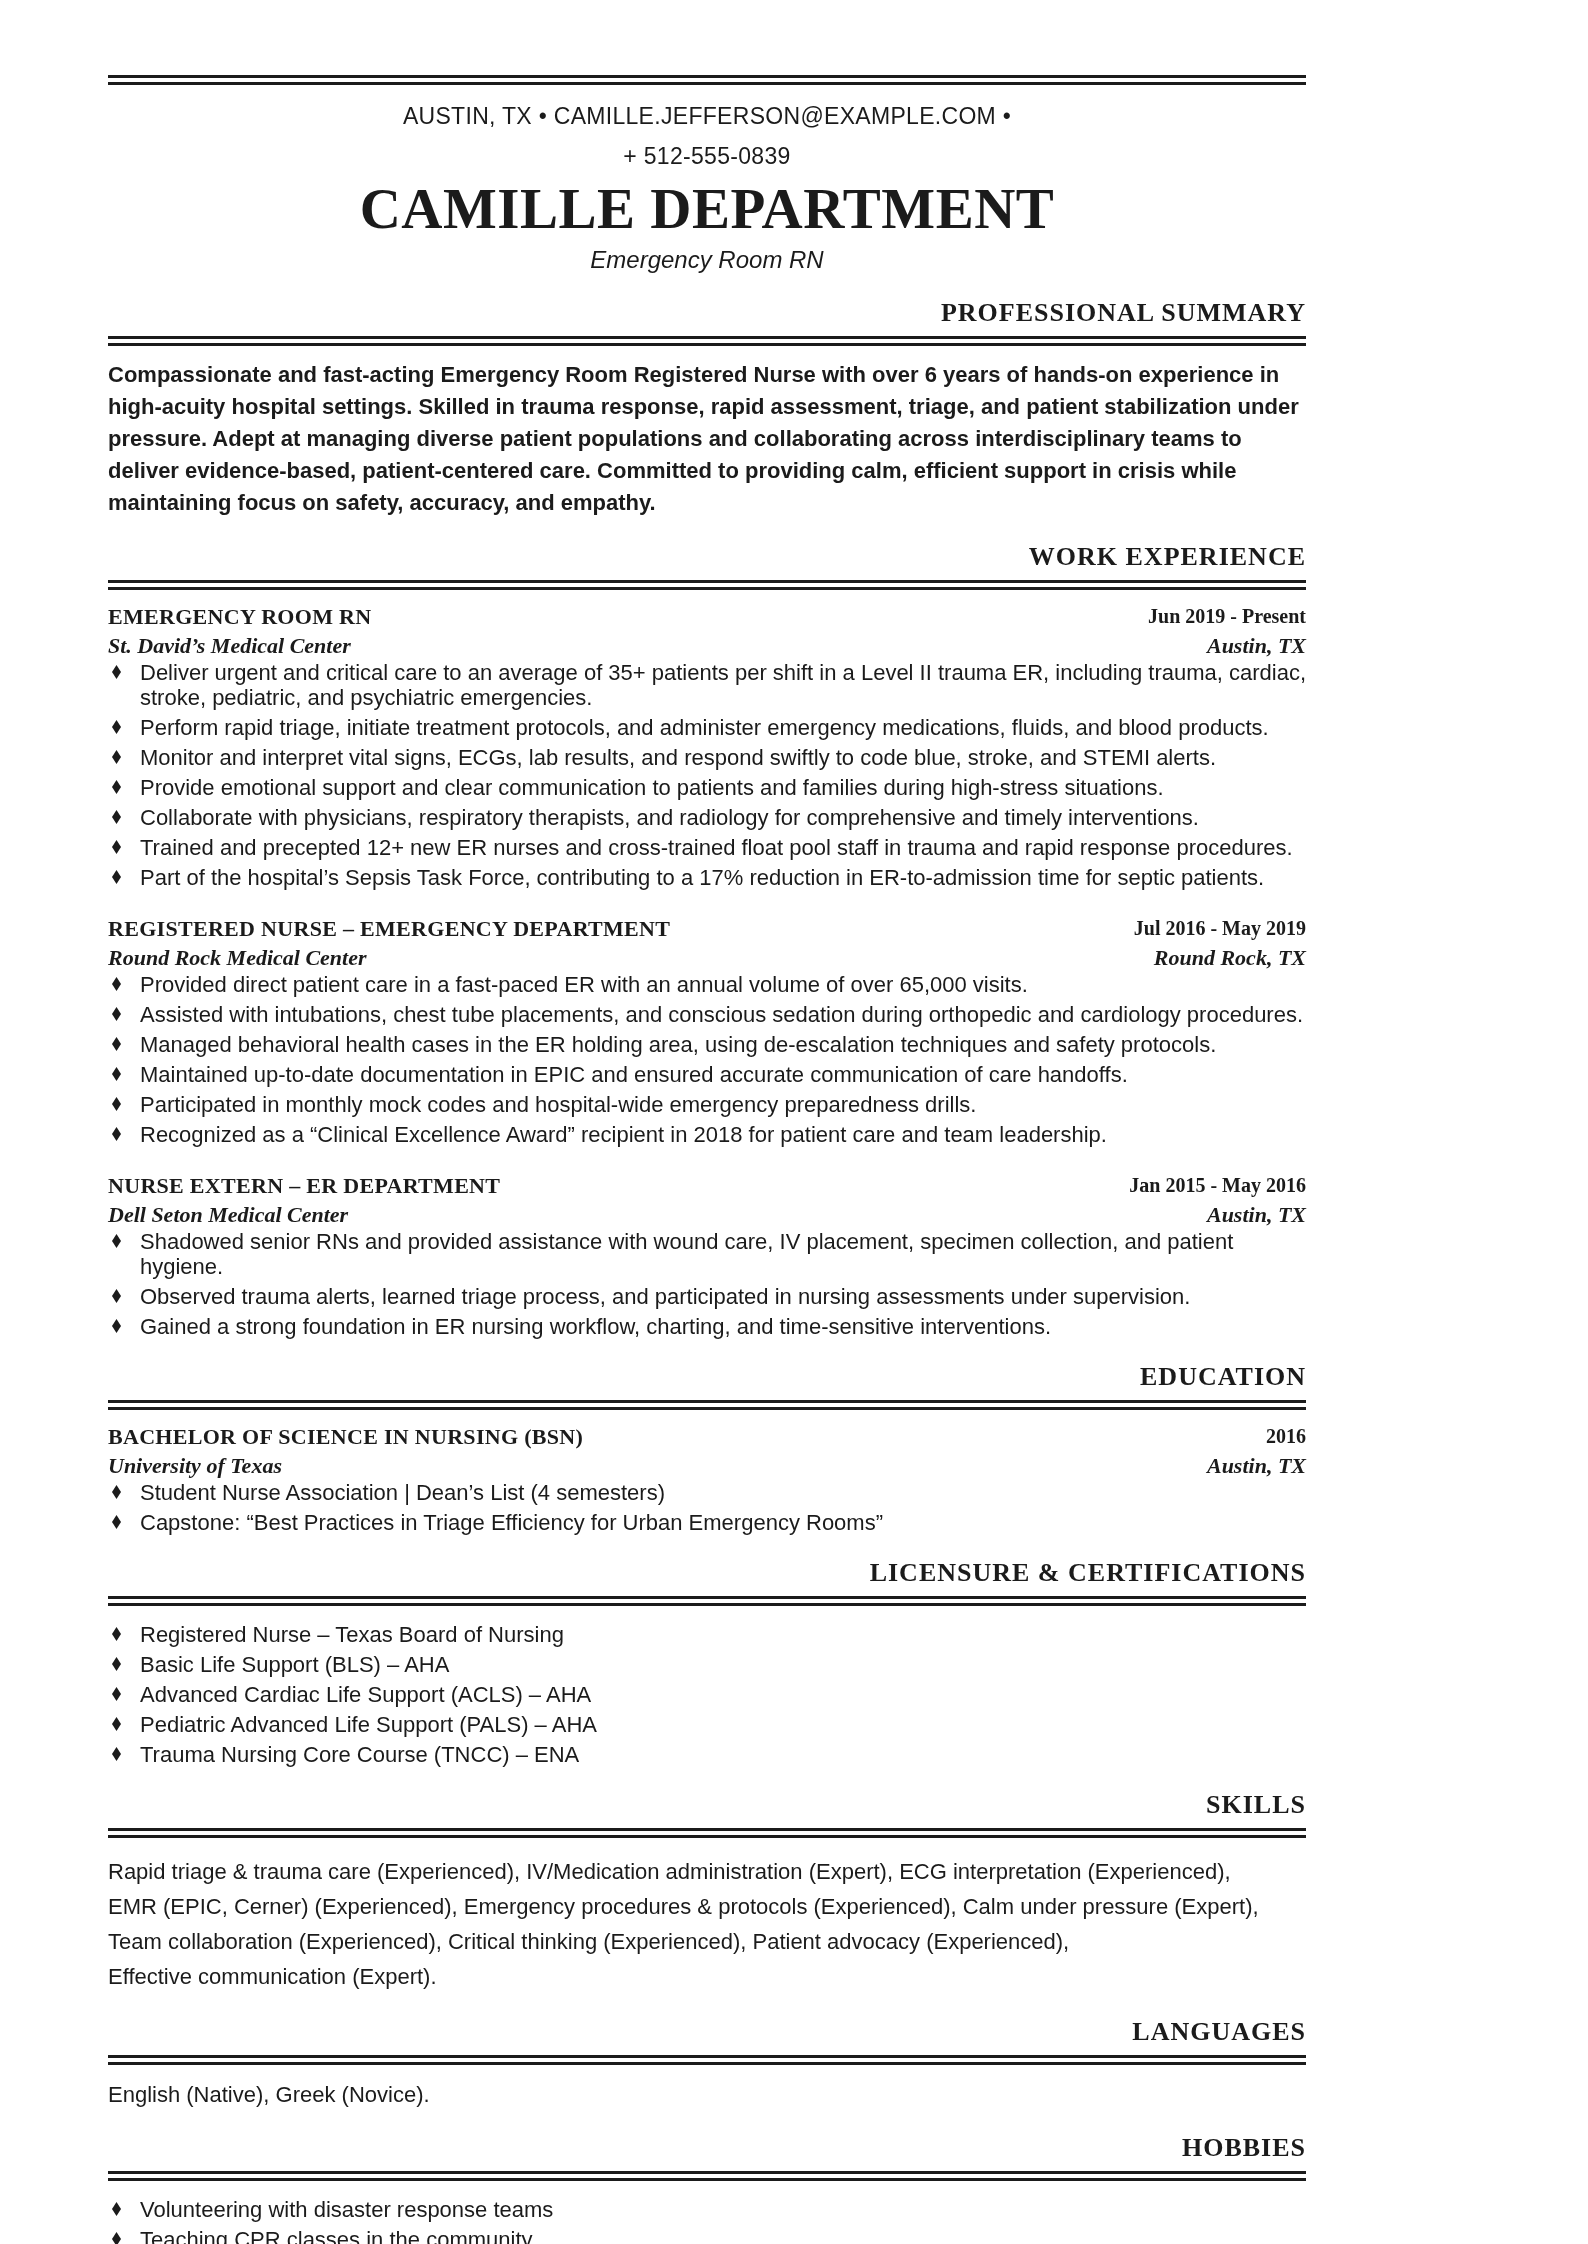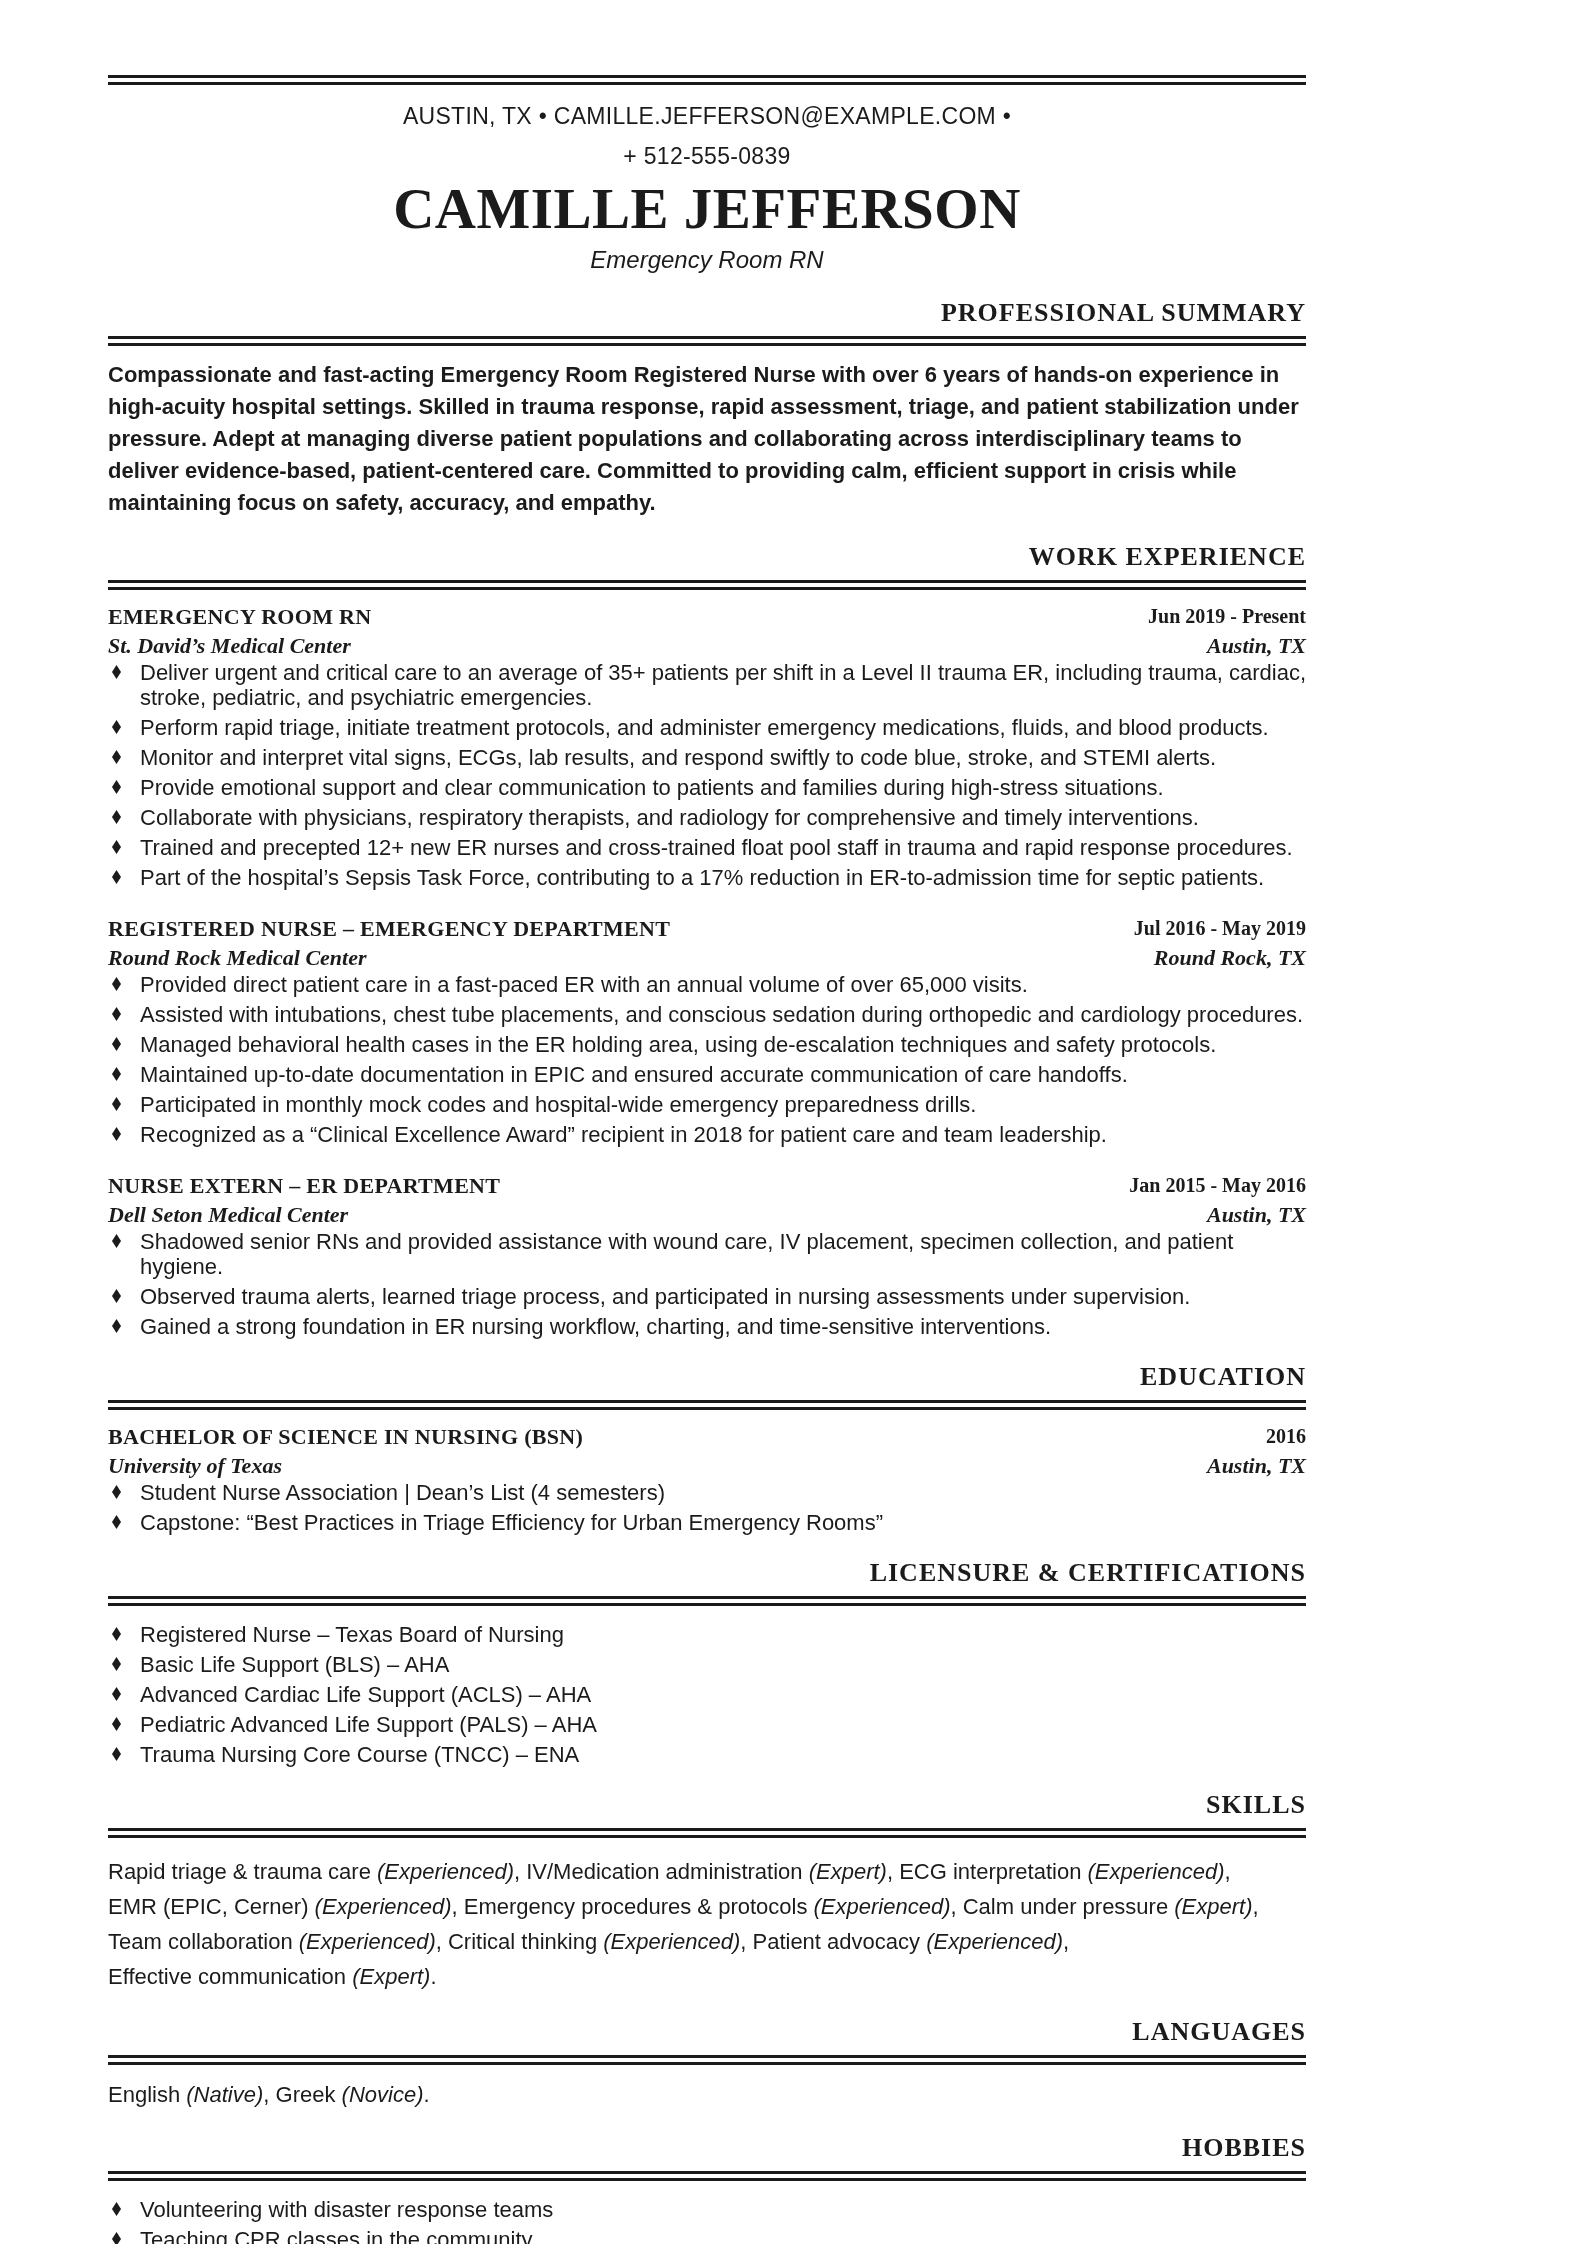"CAMILLE JEFFERSON" h1.name { text: JEFFERSON -> DEPARTMENT }
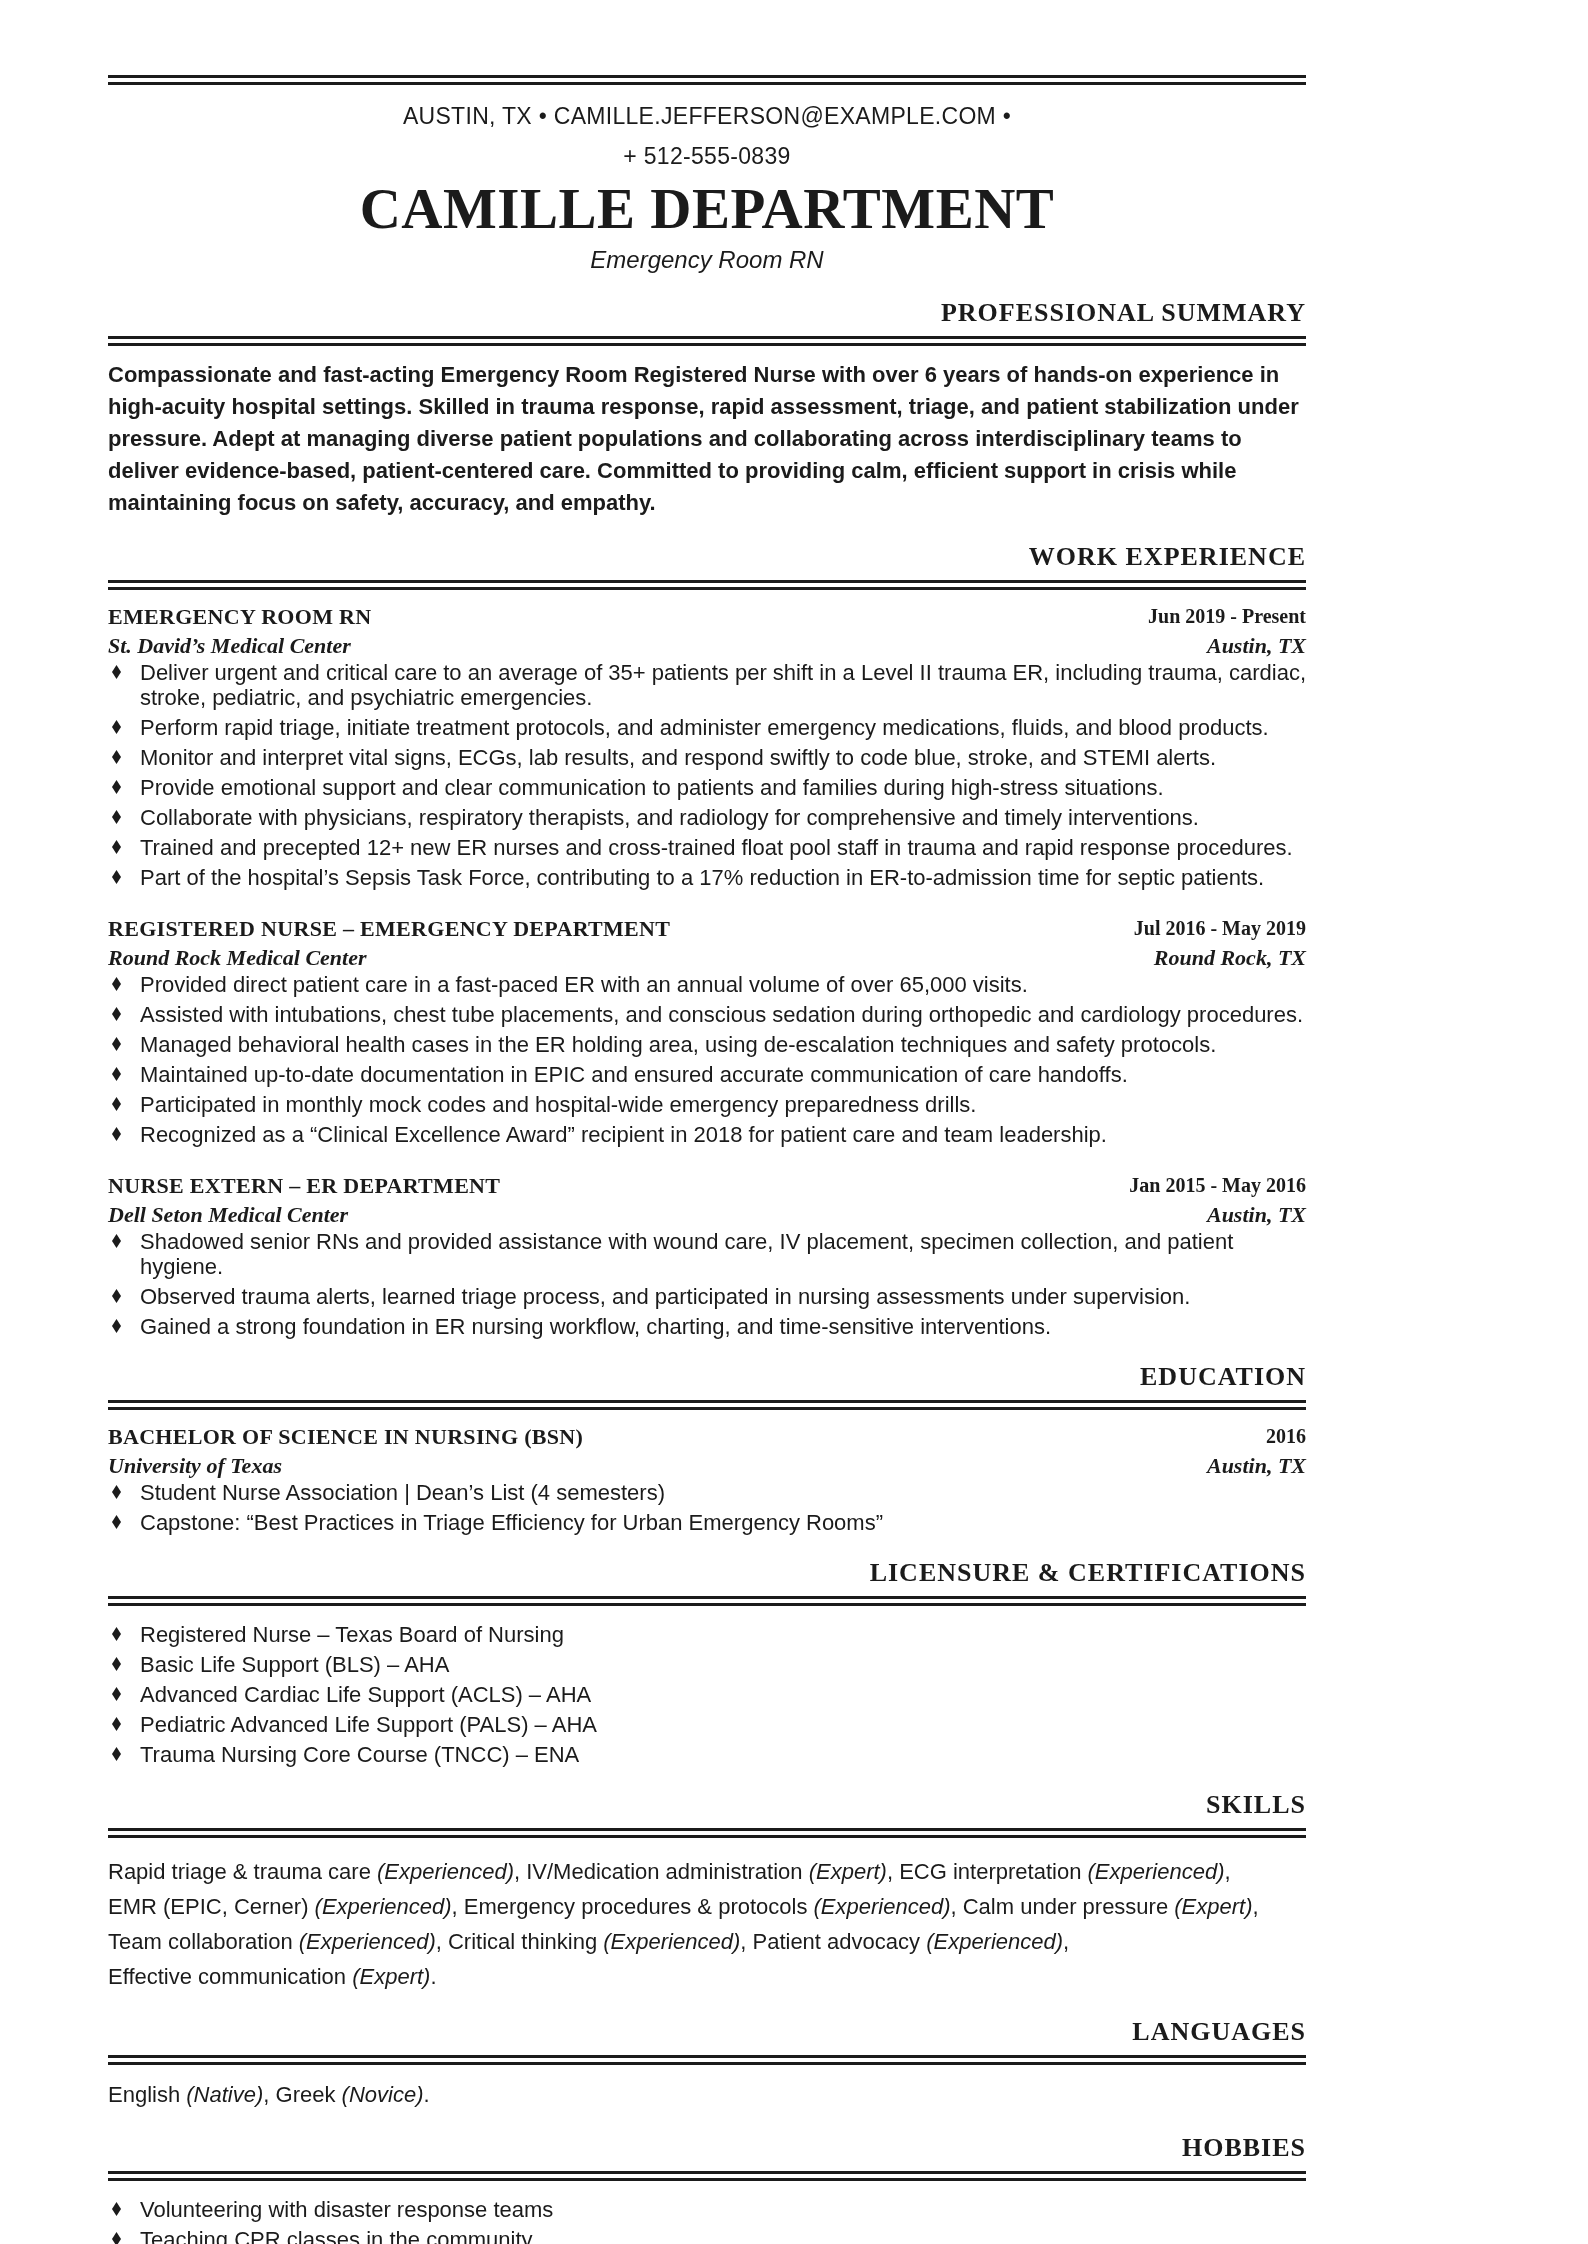"(Experienced)" .level { font-style: italic -> none }
